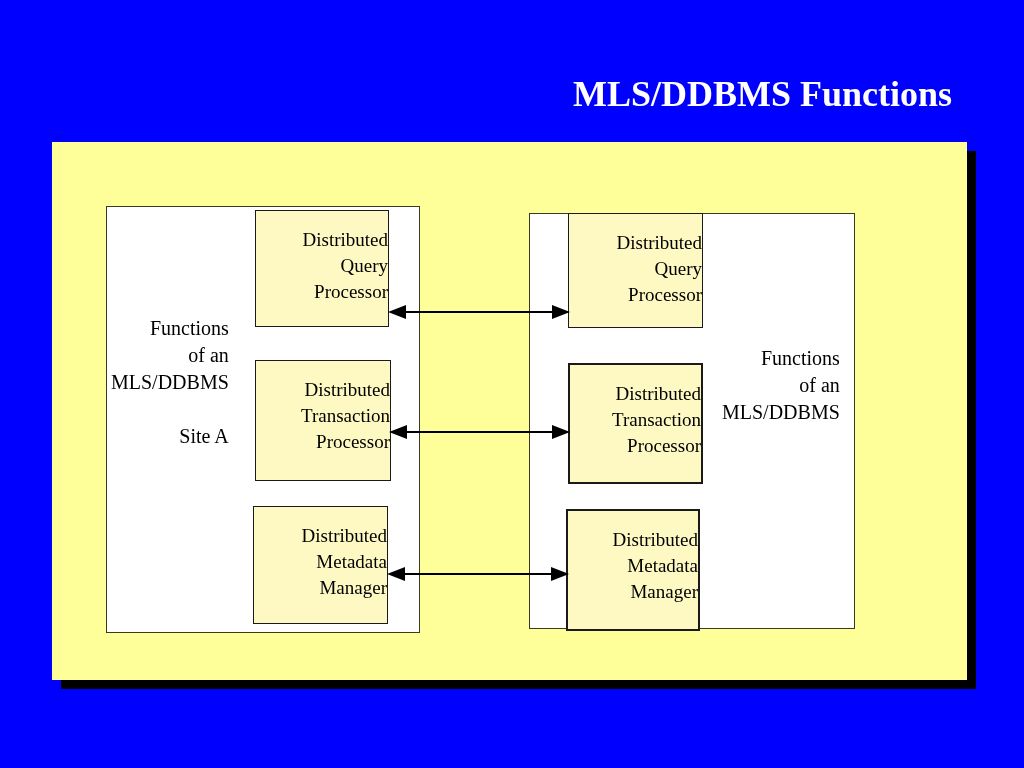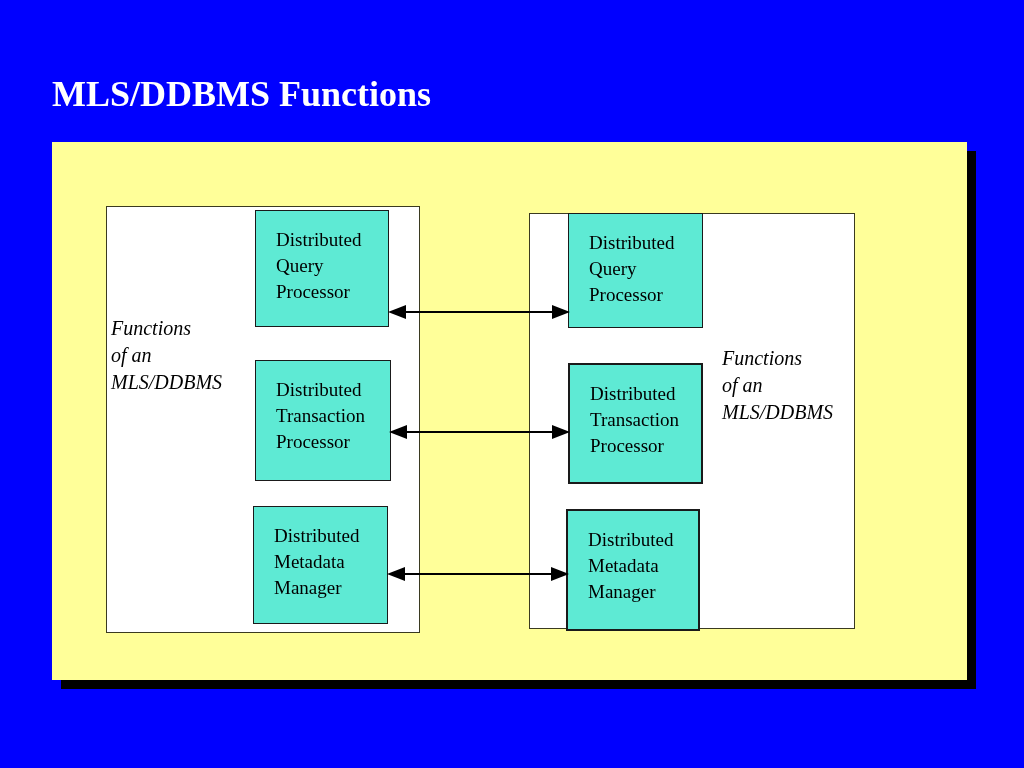"MLS/DDBMS Functions" #slide { text-align: none -> right }
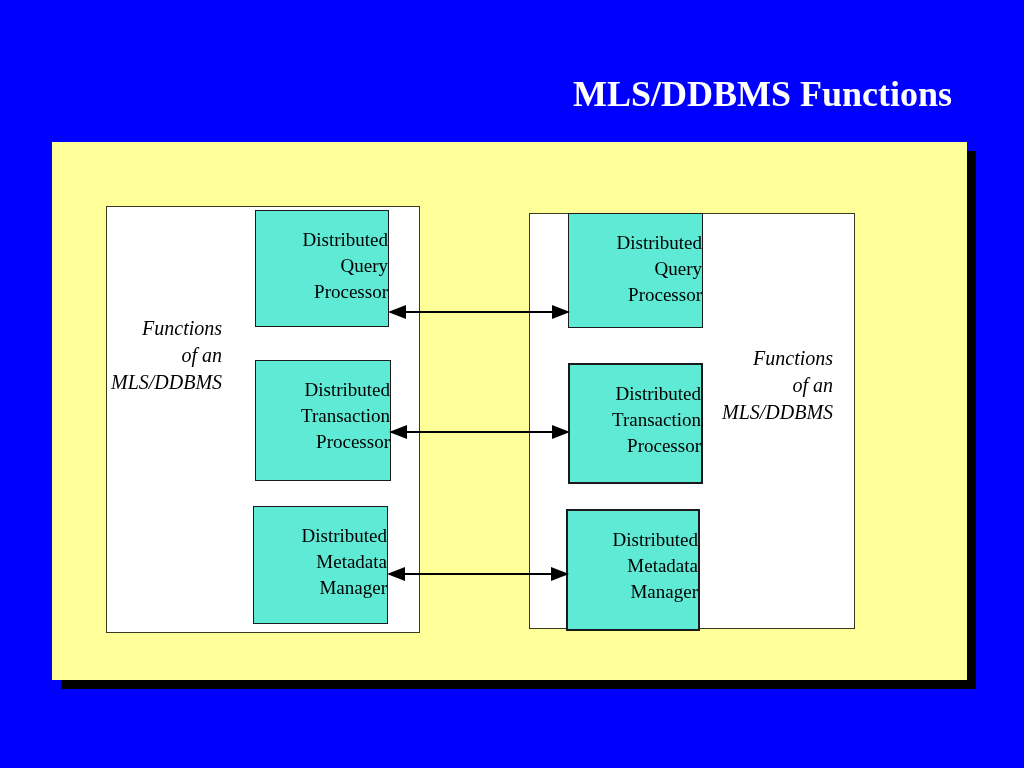"Distributed" .component-box { background: #5eead4 -> #fef9c3 }
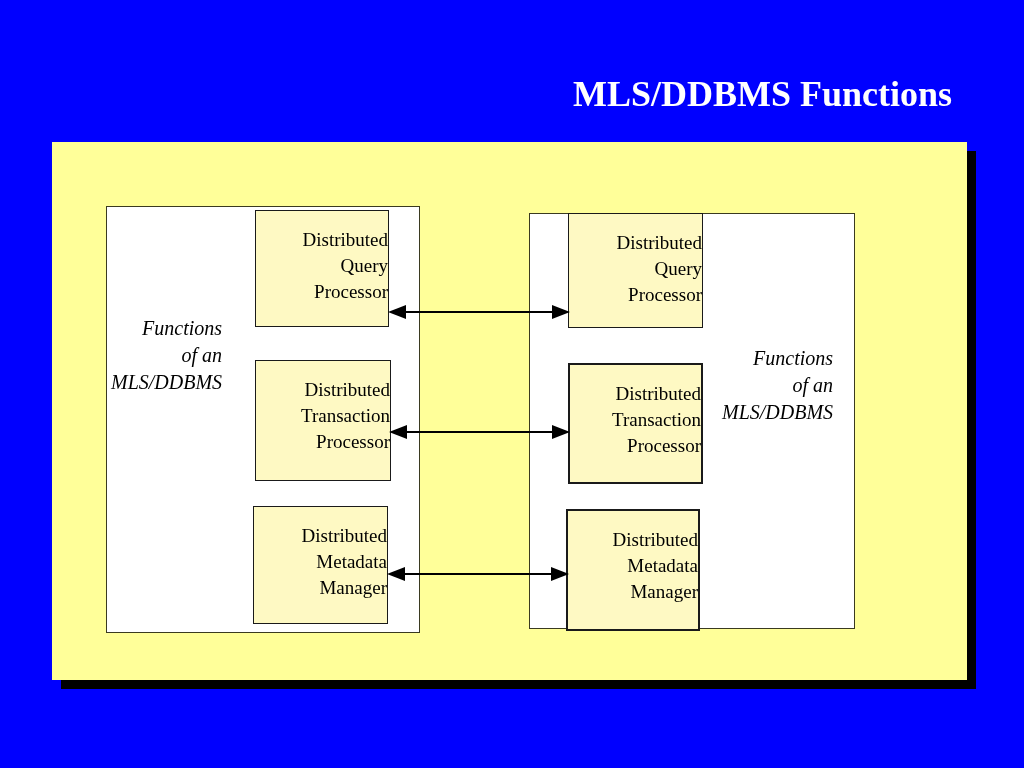"Functions" .site-caption .line { font-style: italic -> none }
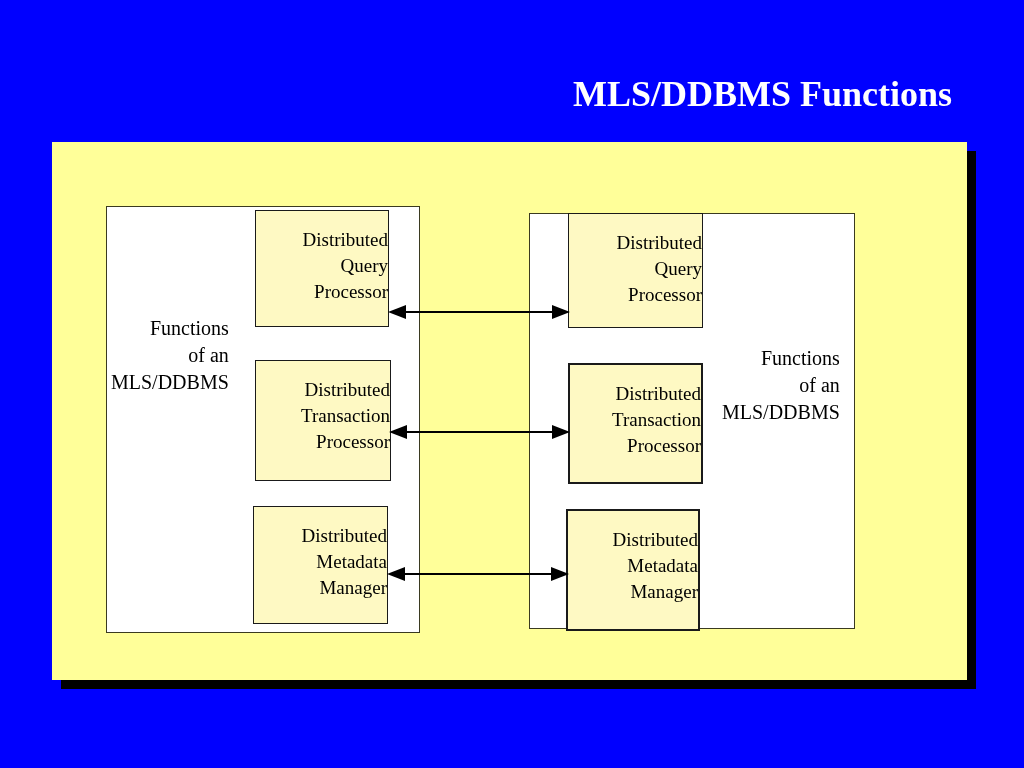"Site A" span.line { html: none -> <span>Site A</span> }
